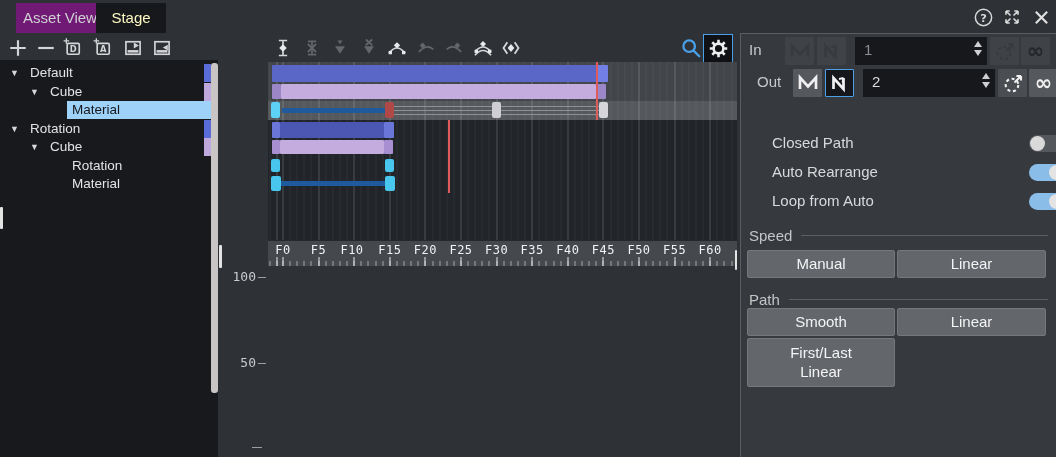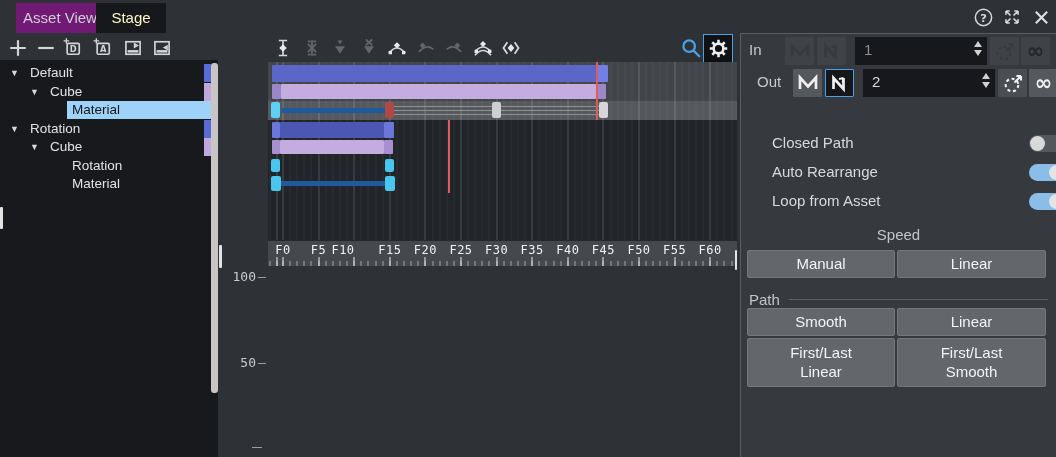"Loop from Asset" span.tog-label { text: Asset -> Auto }
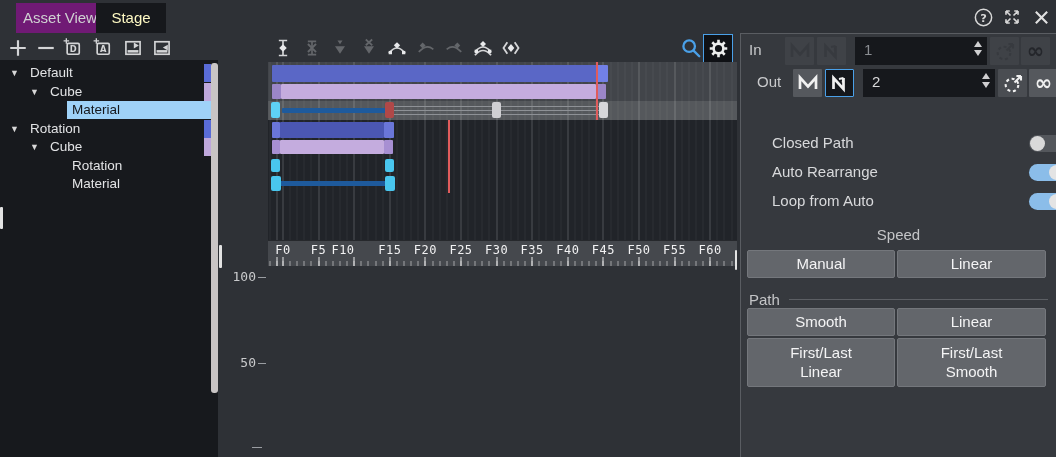"Speed" div.section { flex-direction: column -> none }
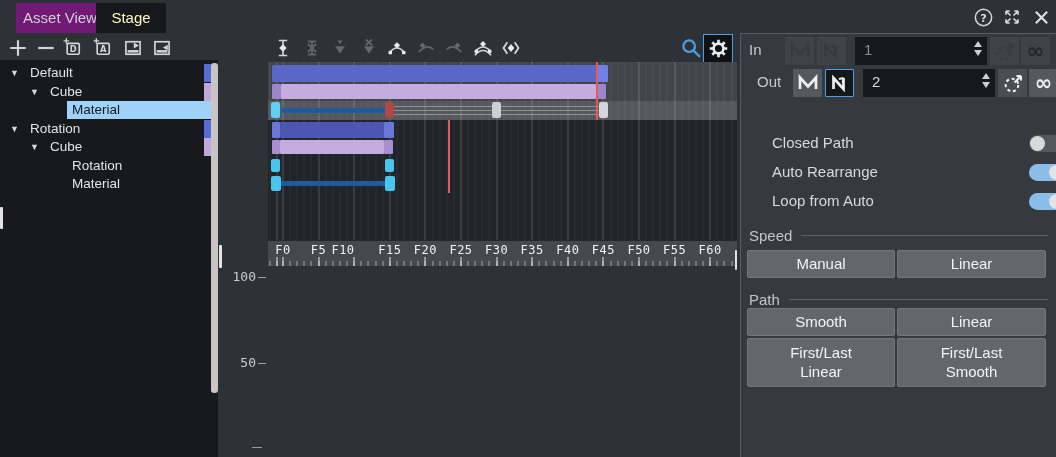"F10" span.rlabel { left: 75px -> 84px }
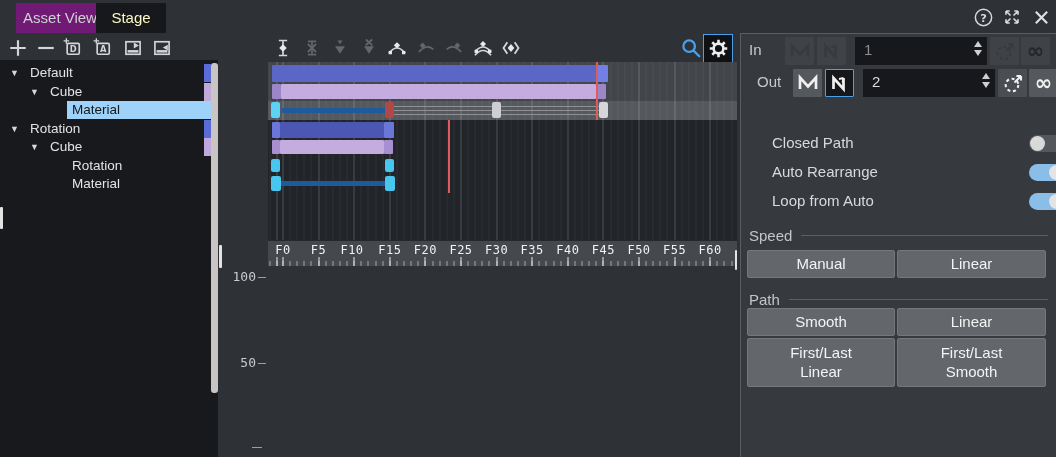"First/Last Smooth" div.pbtn { html: <div>First/Last Smooth</div> -> none }
